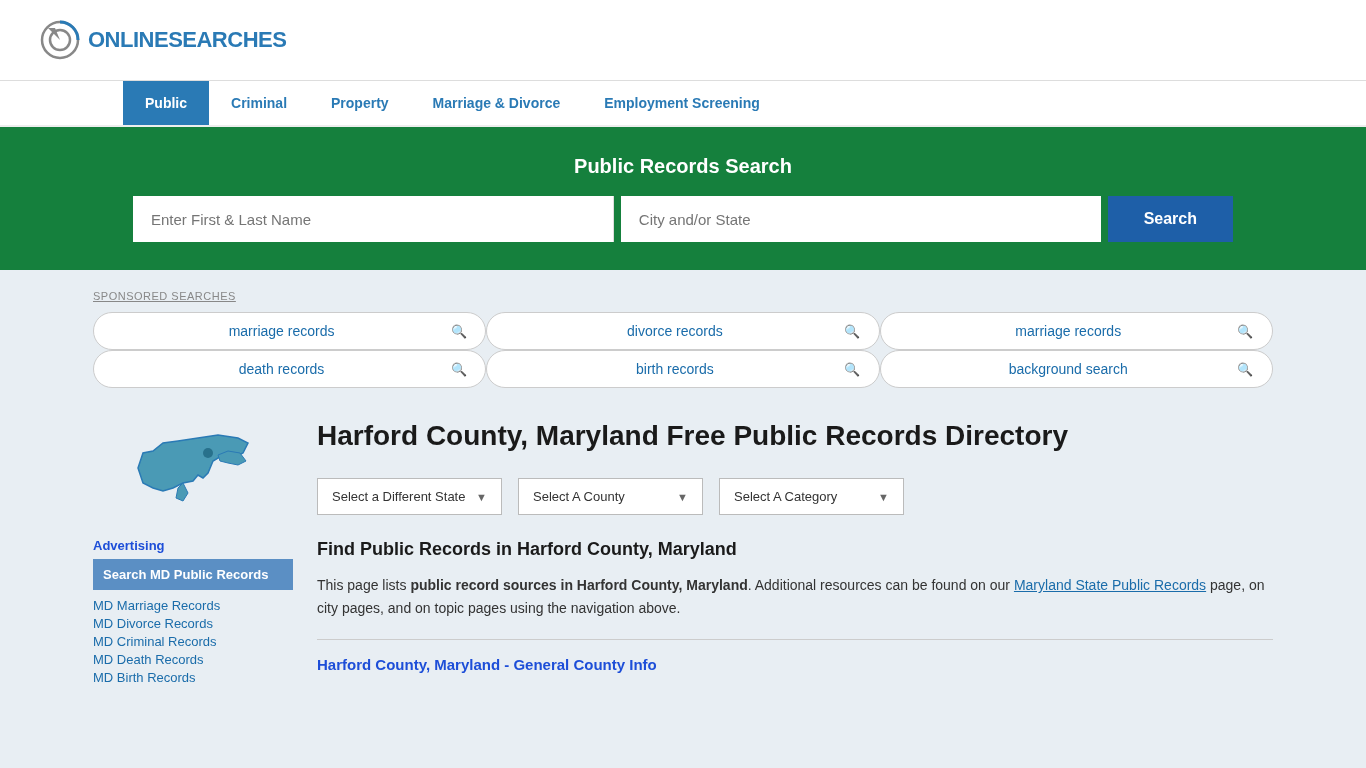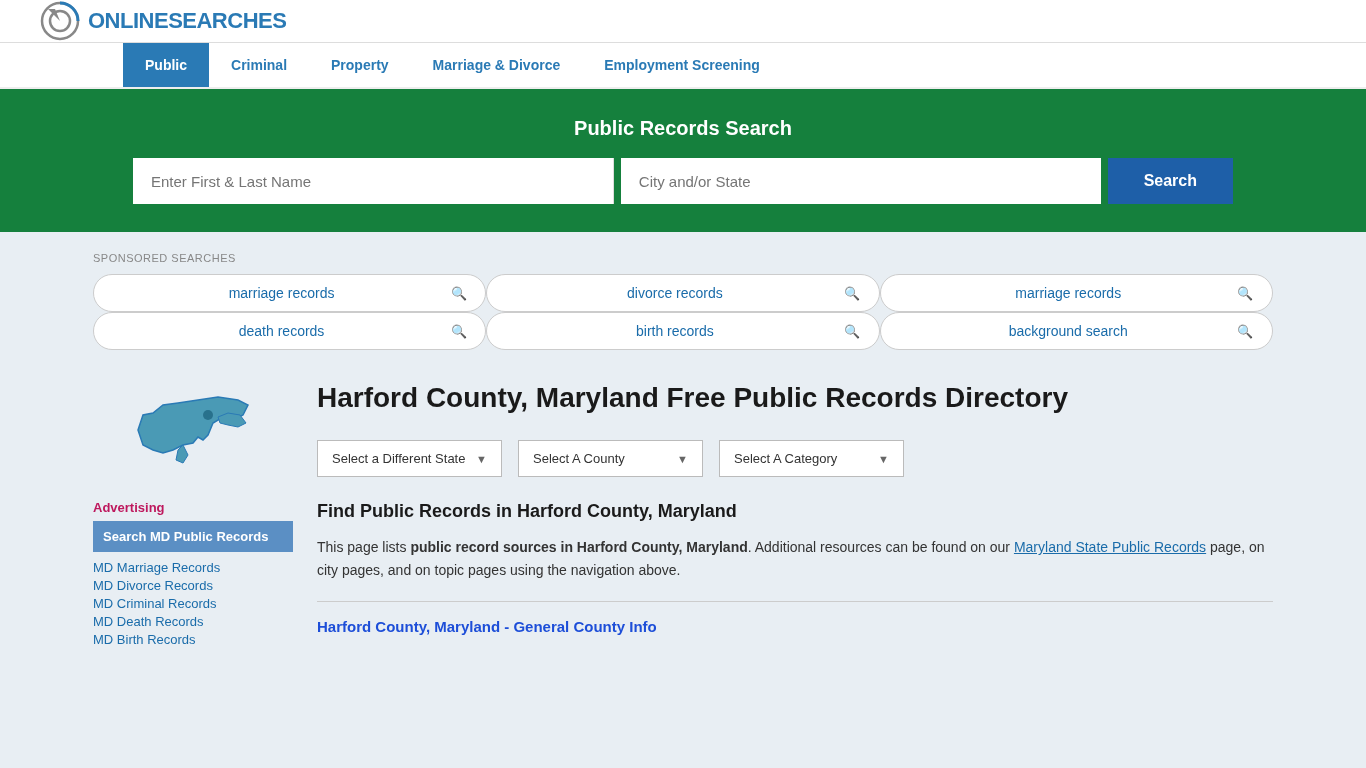"ONLINESEARCHES" .header { padding: 1px 40px -> 20px 40px }
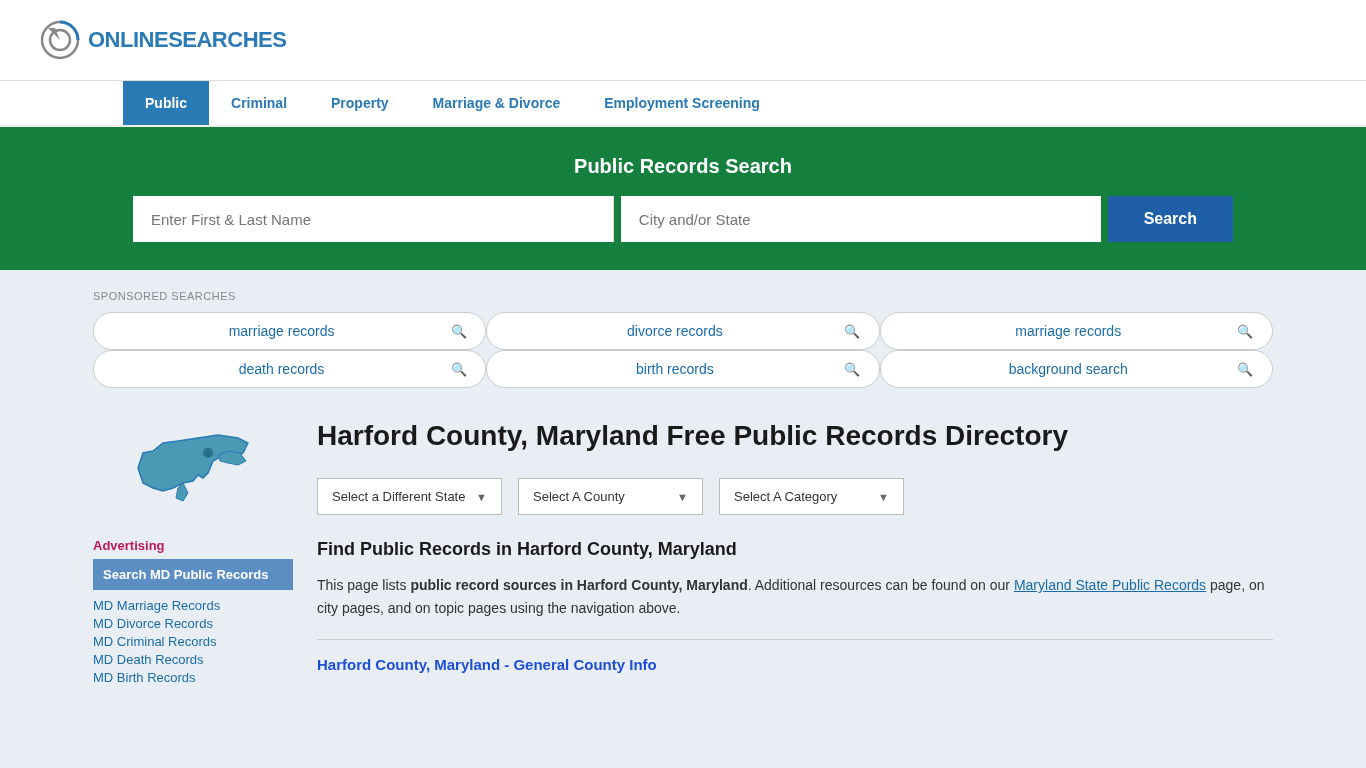"SPONSORED SEARCHES" .sponsored-label { text-decoration: none -> underline }
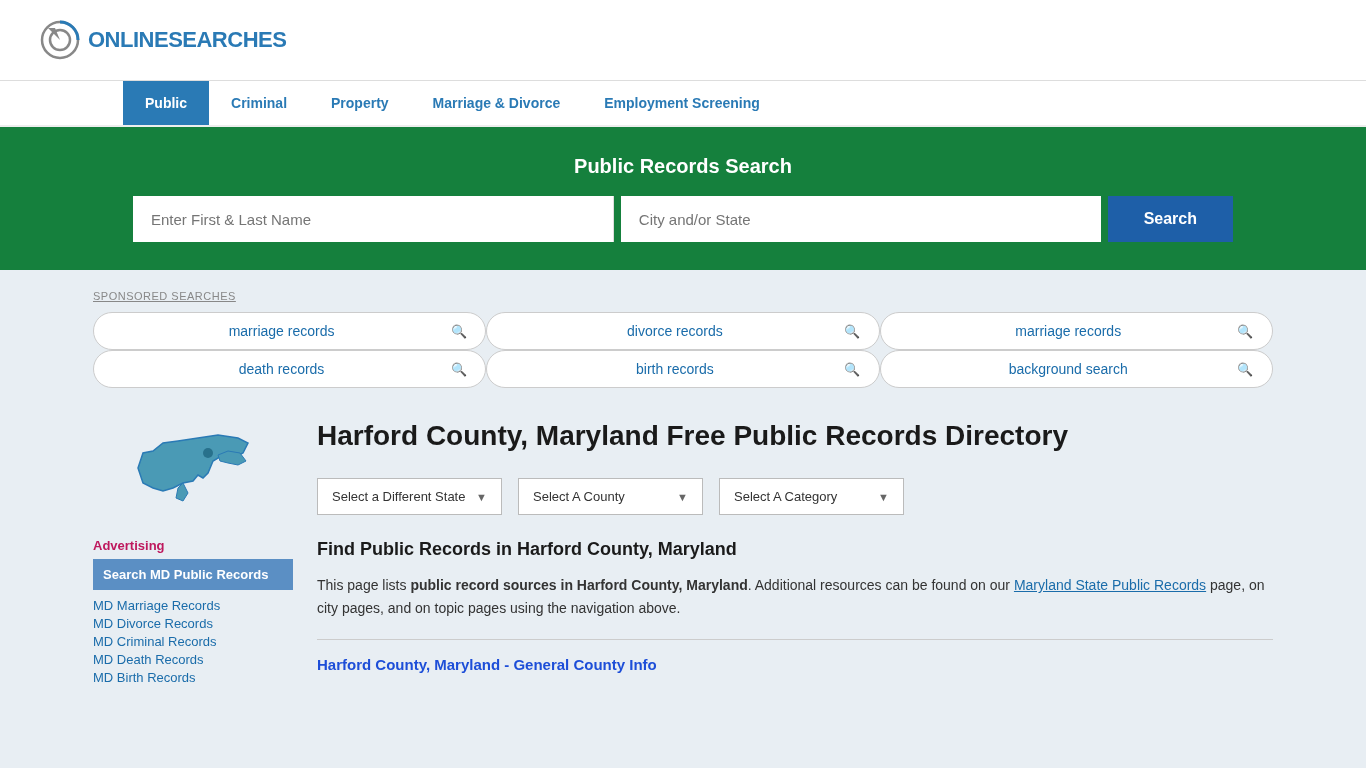"Advertising" .sidebar-ad-label { color: #be185d -> #1d4ed8 }
